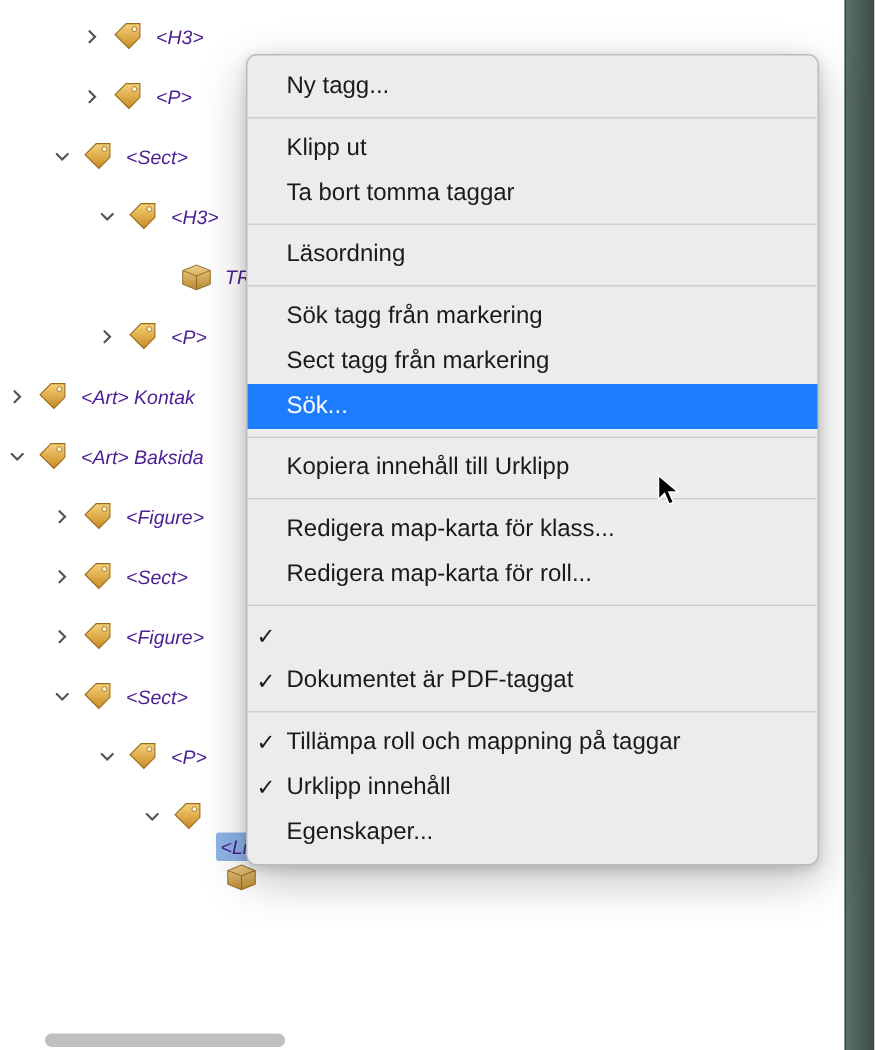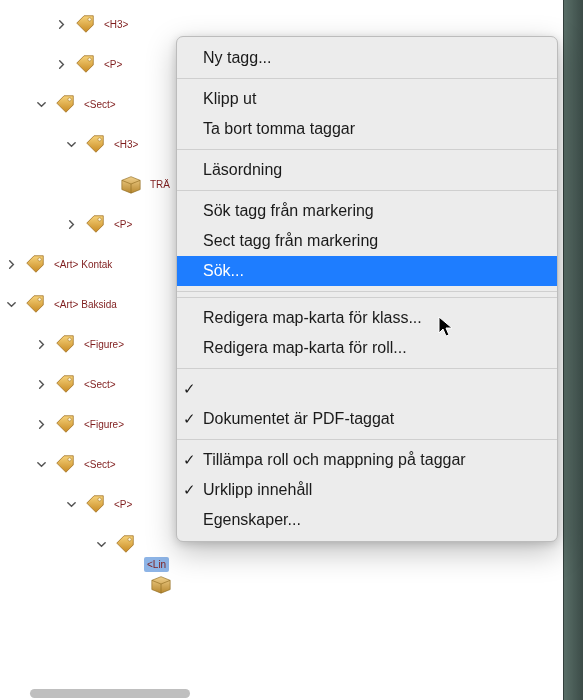"<H3>" .label { color: #7f1d1d -> #4c1d95; font-size: 10px -> 13px; font-style: none -> italic }
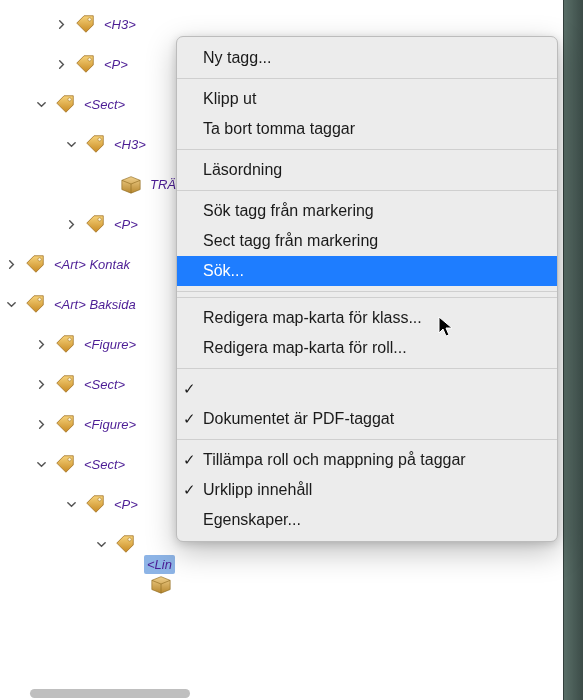"Ny tagg..." .context-menu { left: 176px -> 164px }
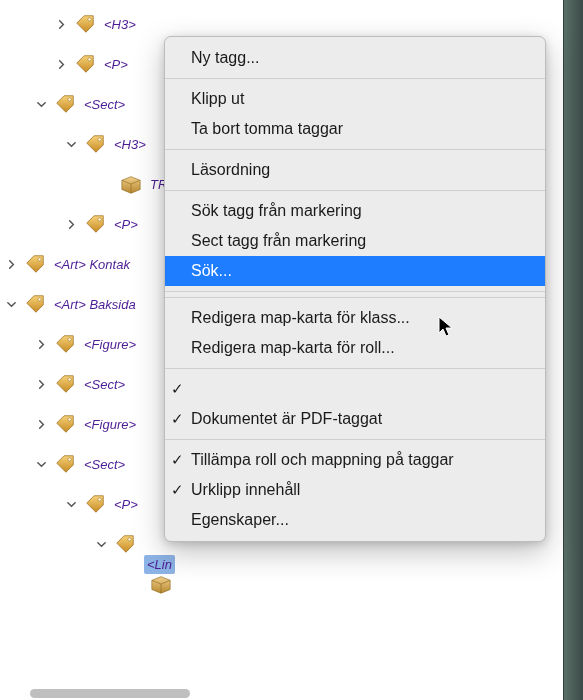"Kopiera innehåll till Urklipp" div.menu-item { html: none -> <div> <span>Kopiera innehåll till Urklipp</span> </div> }
